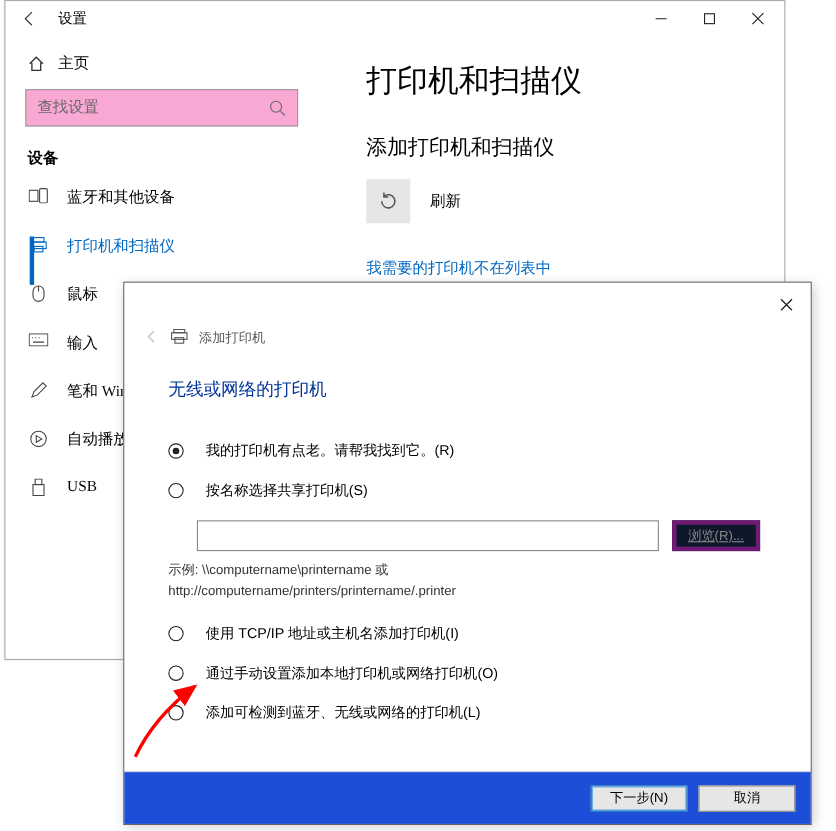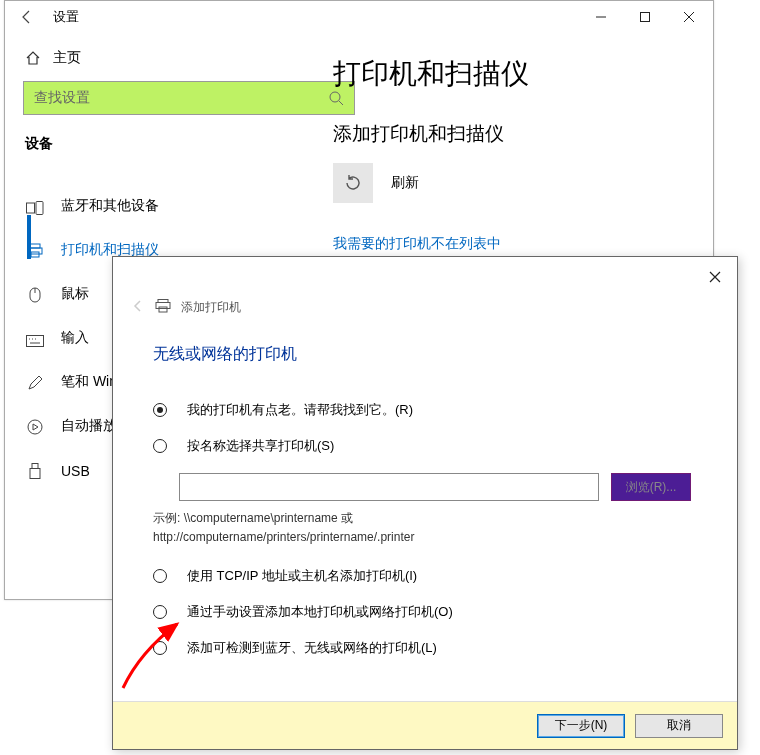"查找设置" .searchbox { background: #bef264 -> #f9a8d4; width: 332px -> 248px }
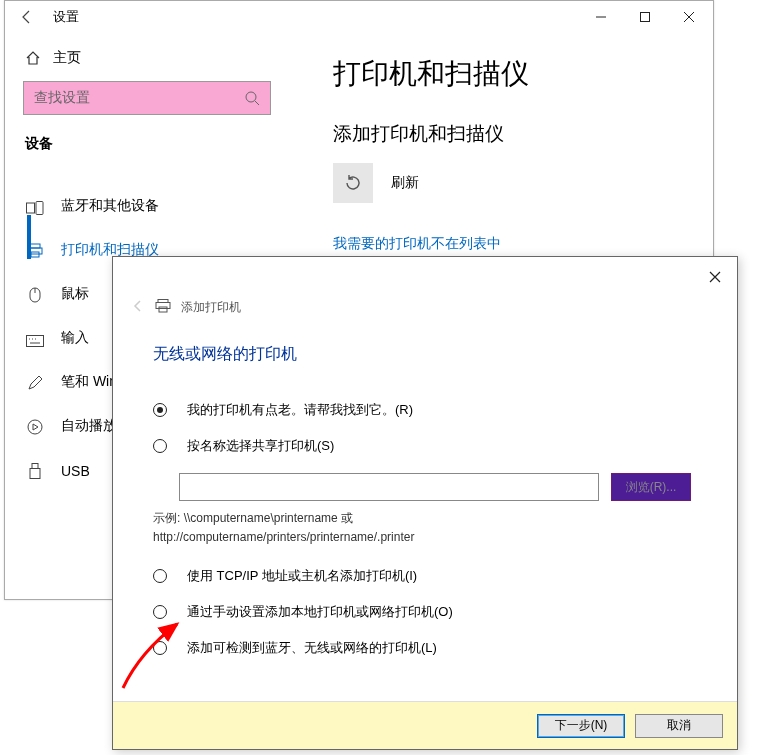"蓝牙和其他设备" .nav-item { align-items: flex-end -> flex-start; font-family: none -> Liberation Serif, serif }
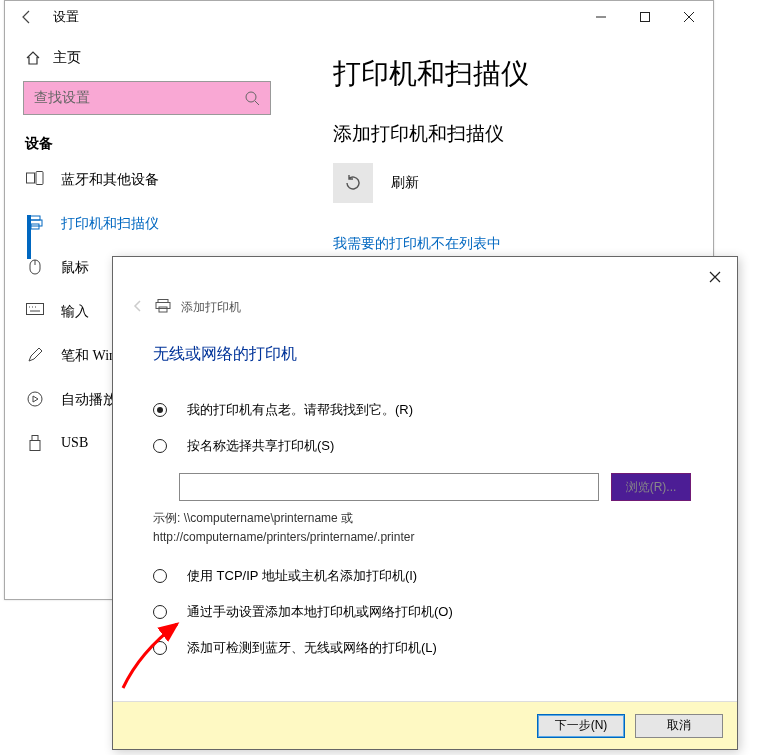"浏览(R)..." .browse-btn { background: #4c1d95 -> #0f172a; border: 1px solid #701a75 -> 4px solid #701a75; text-decoration: none -> underline }
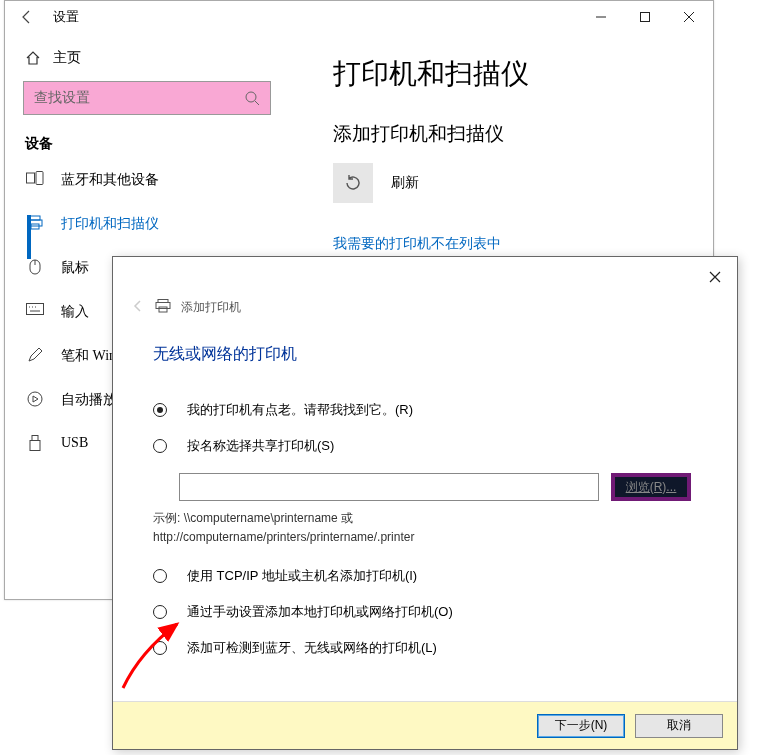"下一步(N)" .dialog-footer { background: #fef9c3 -> #1d4ed8 }
